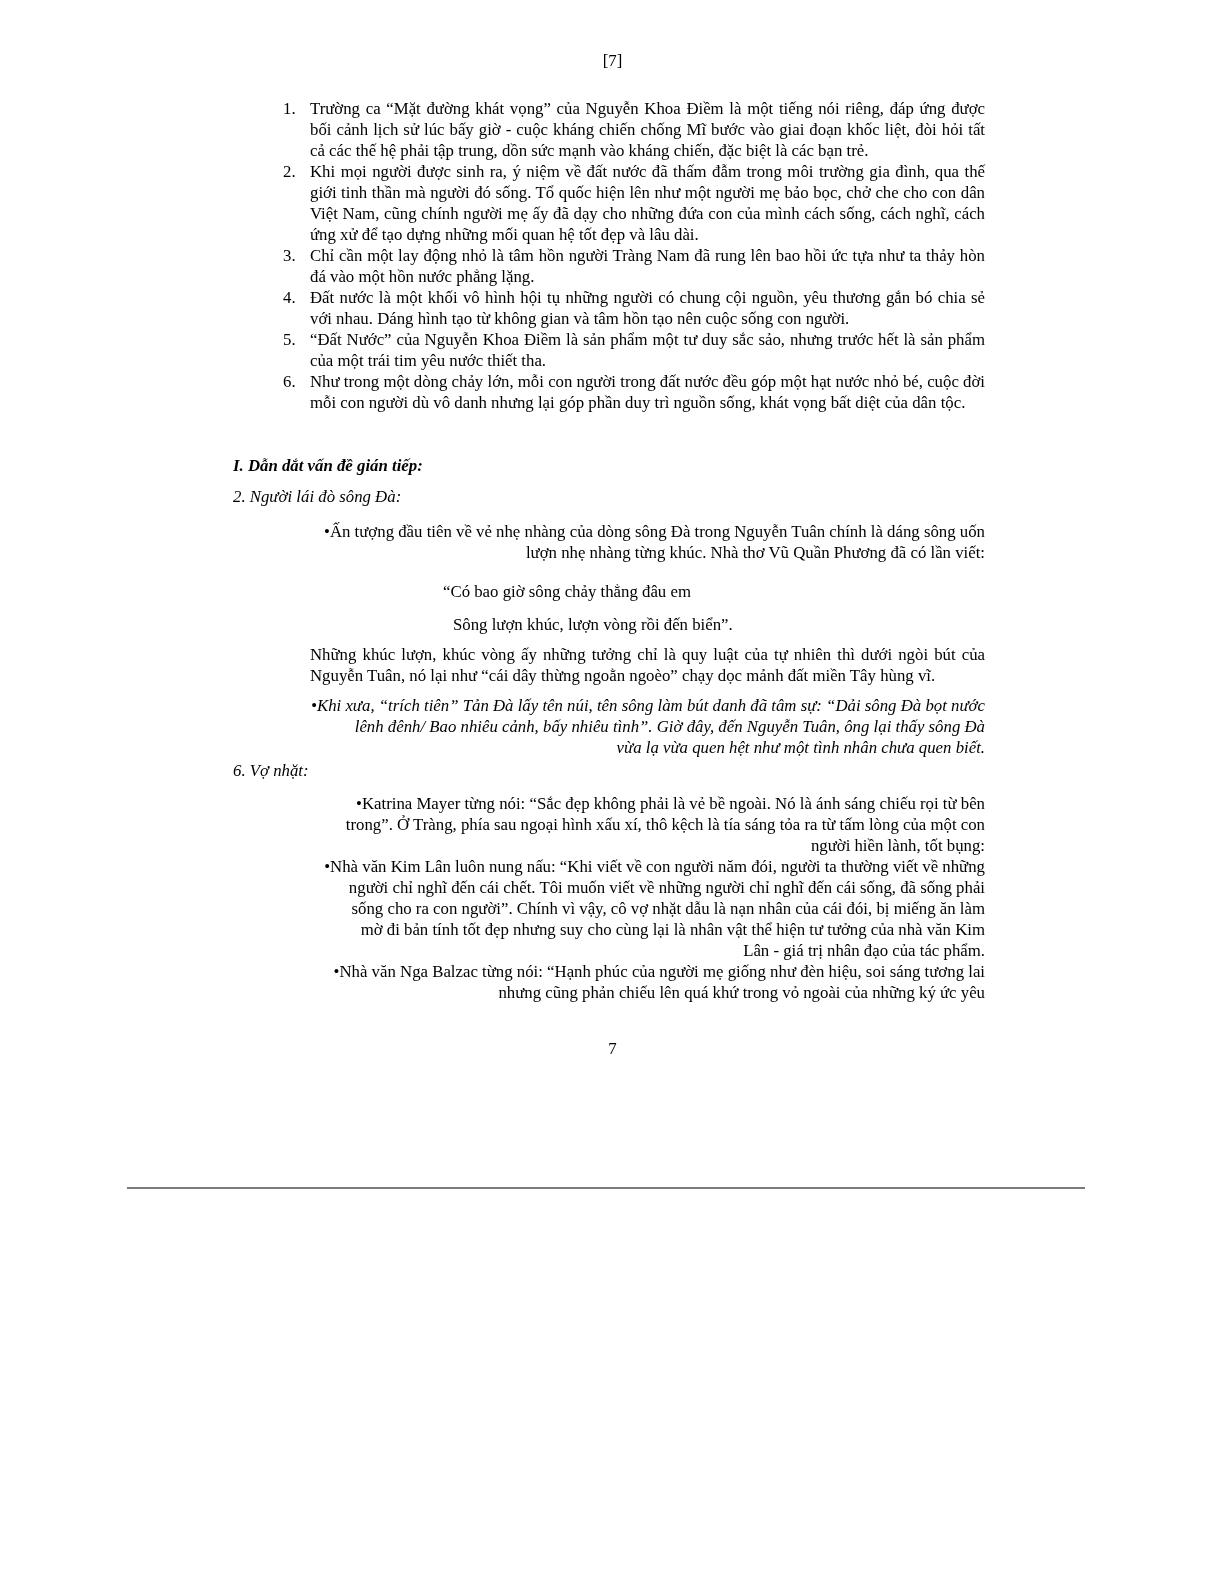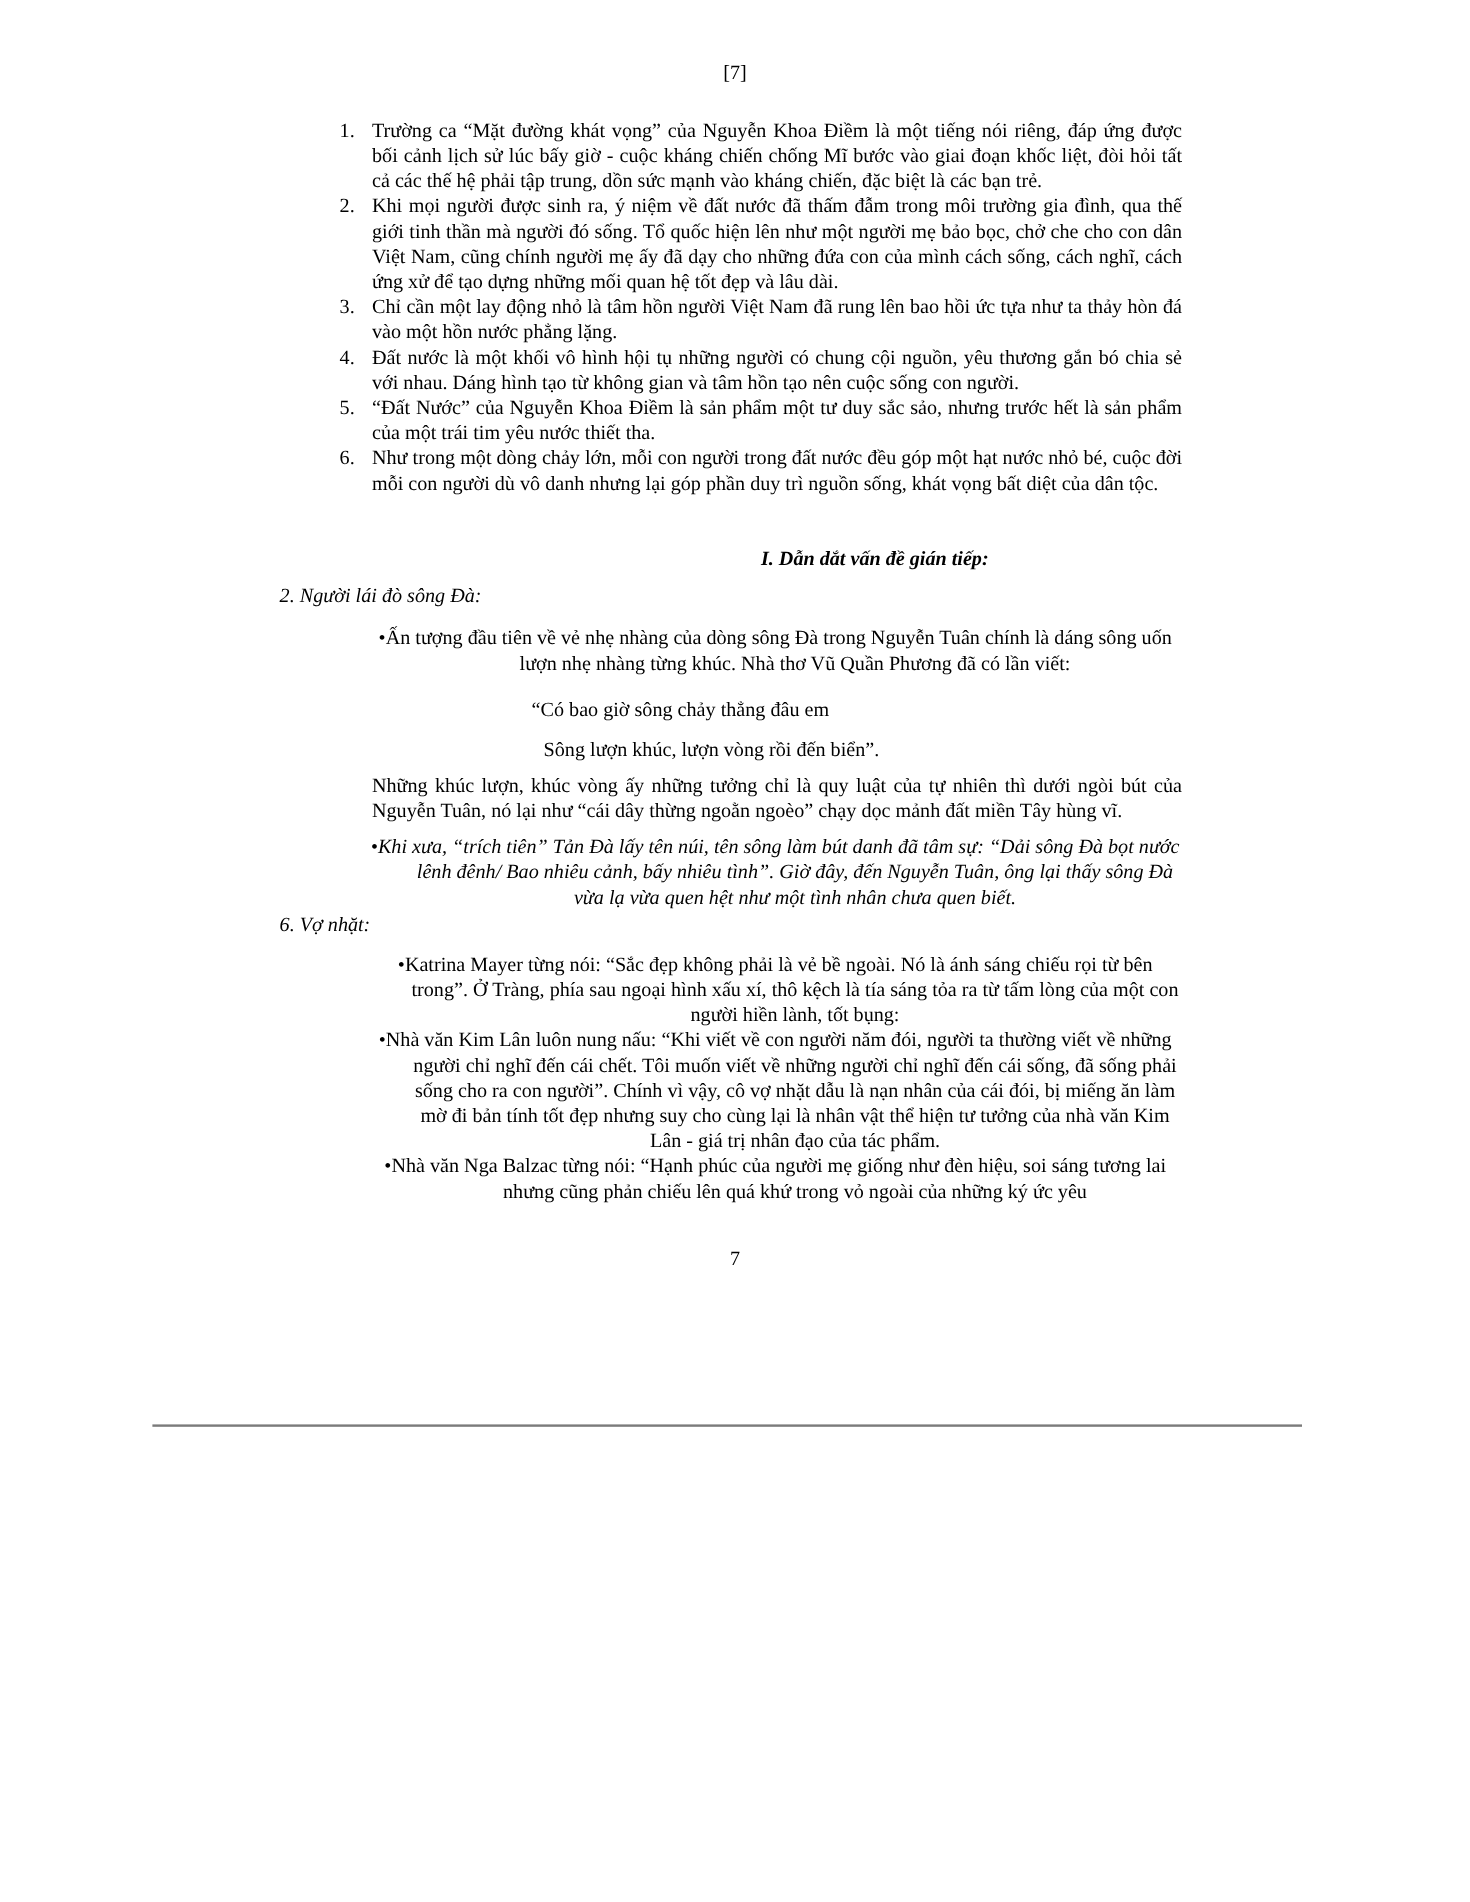"Chỉ cần một lay động" span { text: Việt -> Tràng }
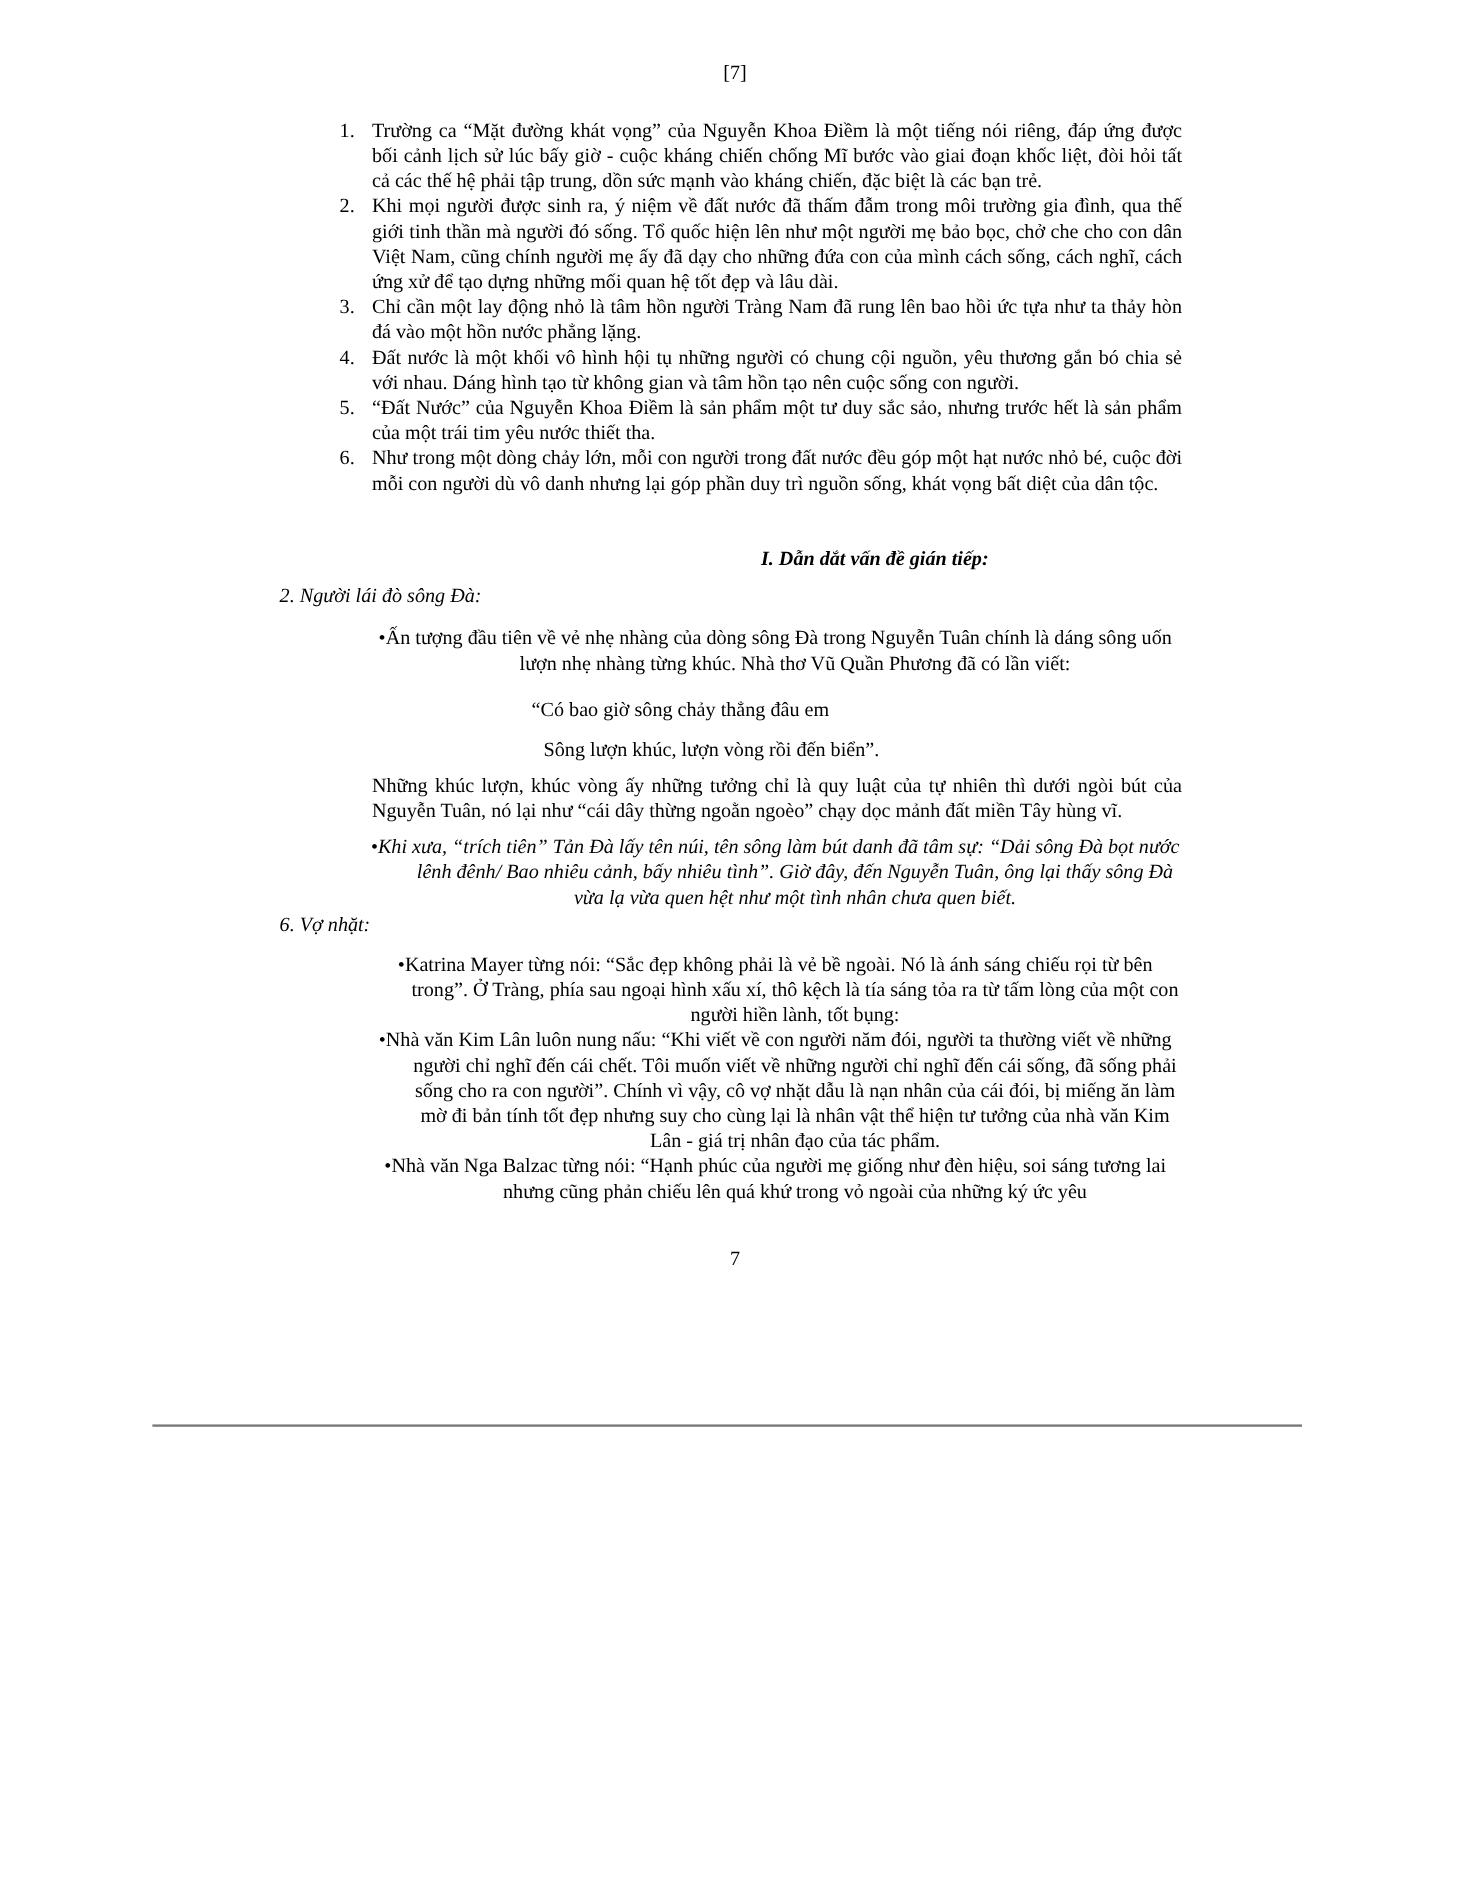"I. Dẫn dắt vấn đề" .section-heading { text-align: center -> none }
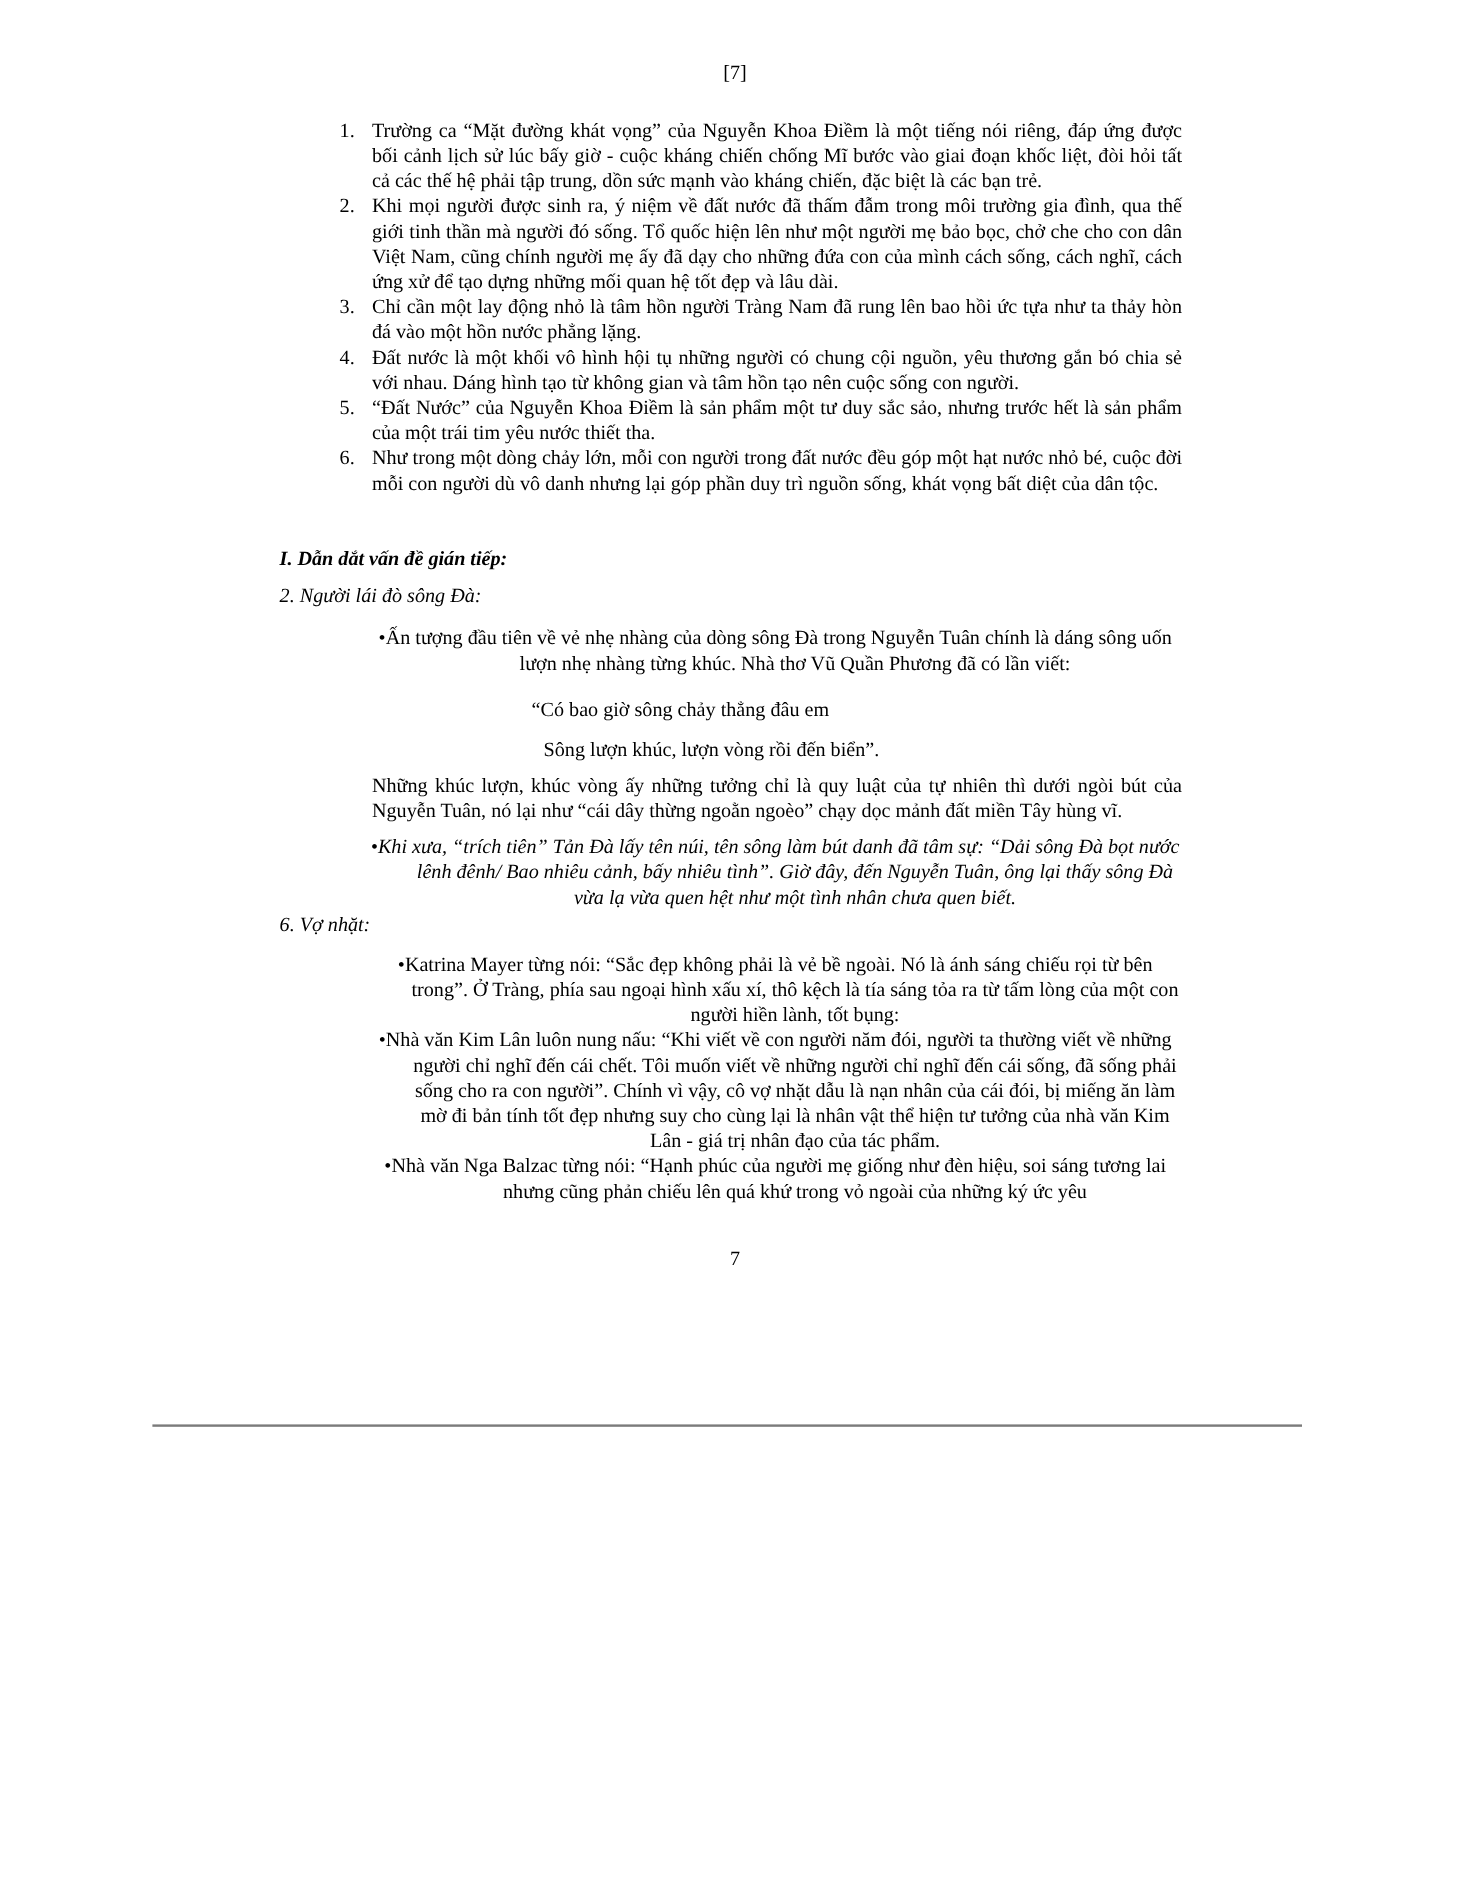"•Ấn tượng đầu tiên về" .bullet-item { text-align: center -> right }
